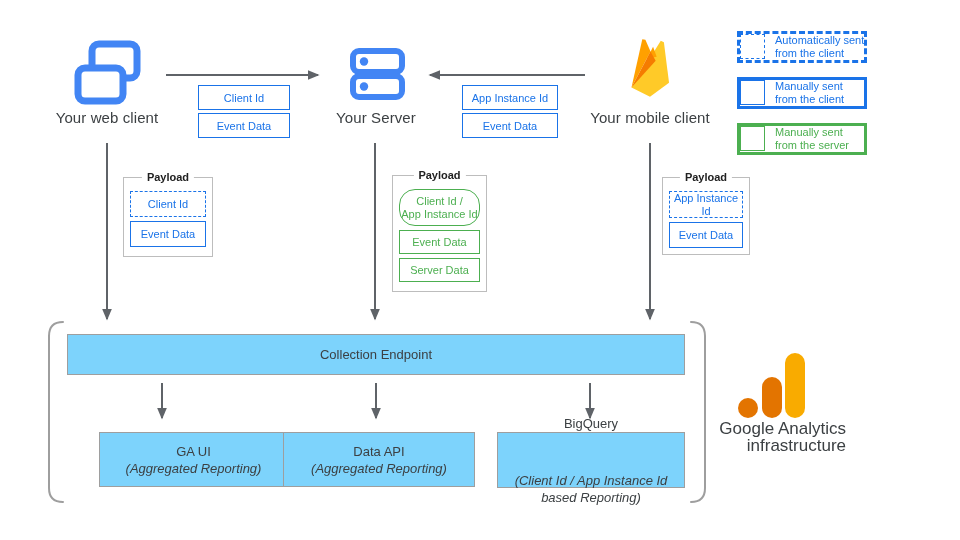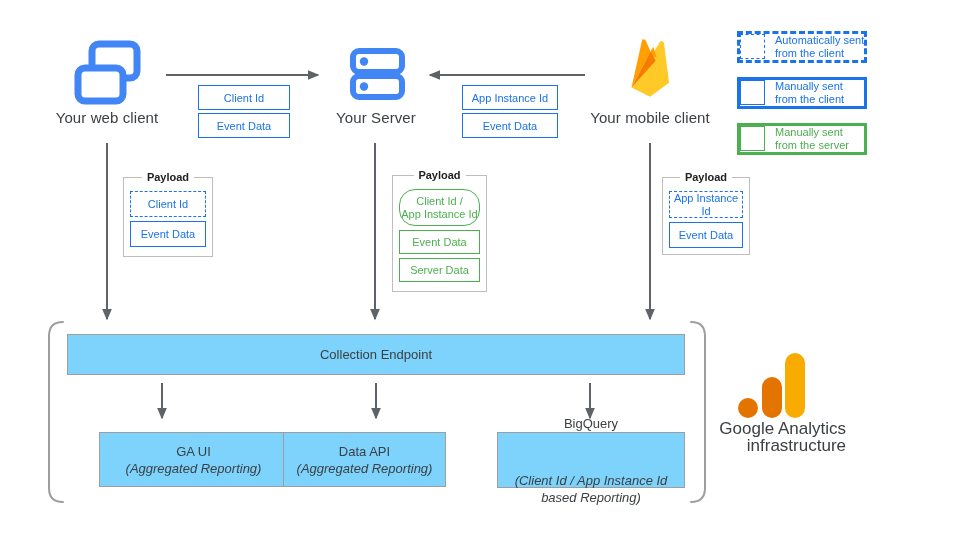"Data API" div.gray-box { width: 163px -> 192px }
